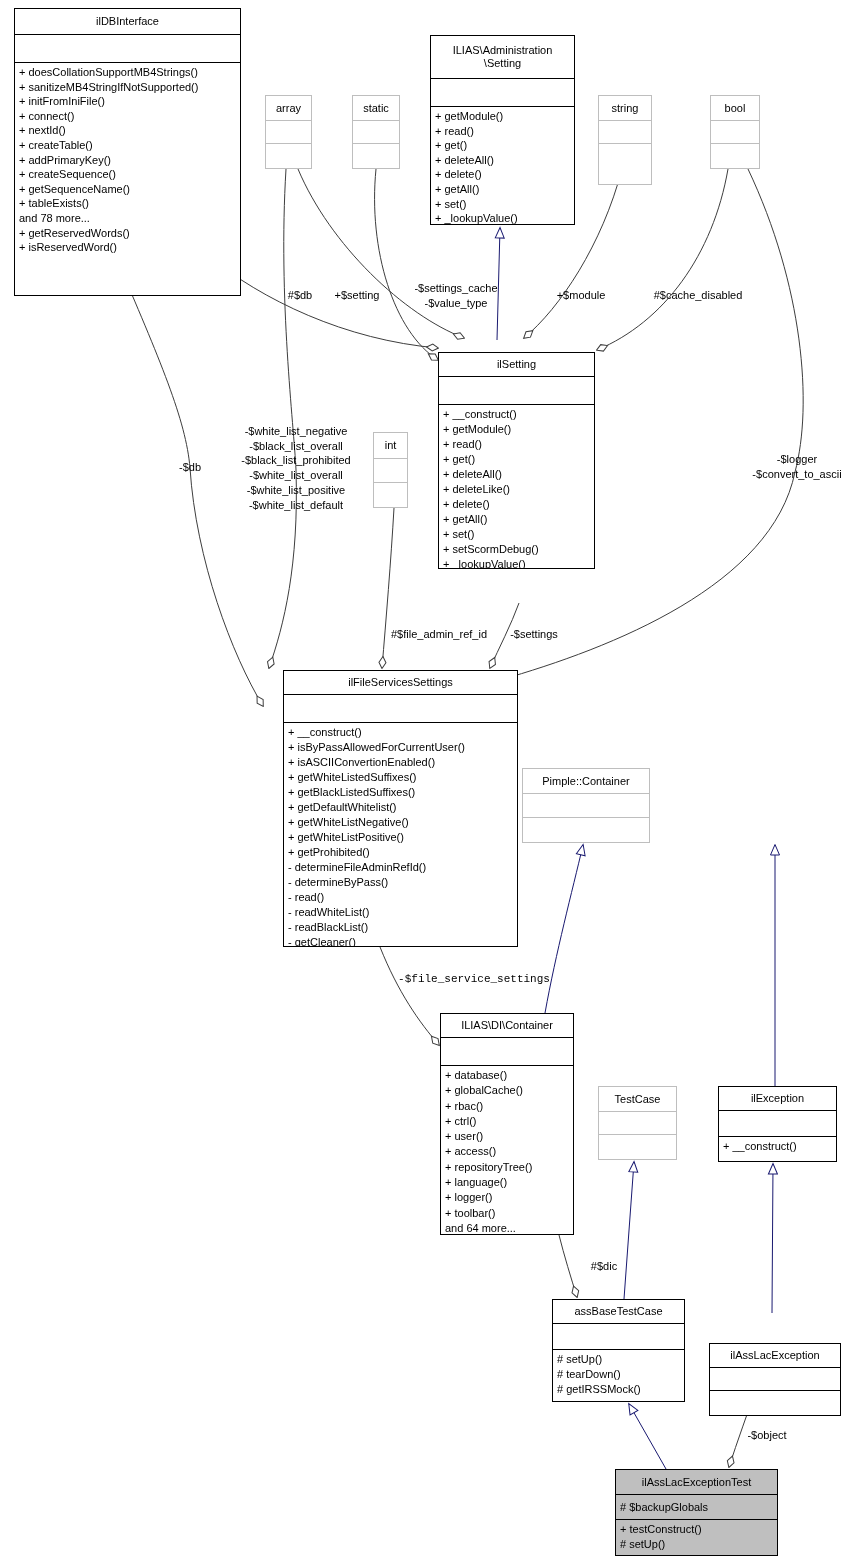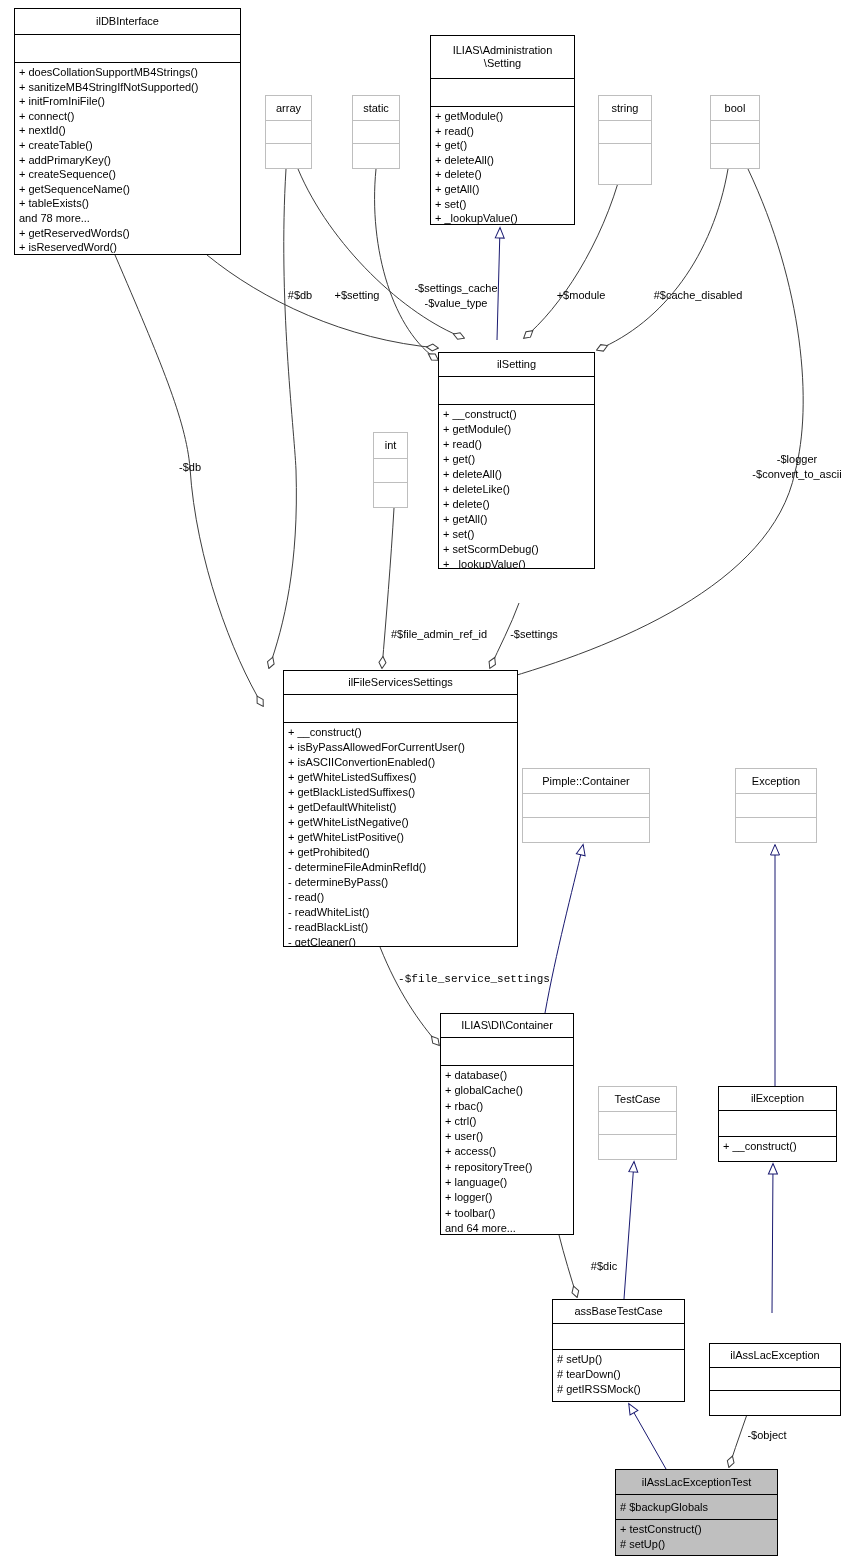"ilDBInterface" div.uml-box { height: 247px -> 288px }
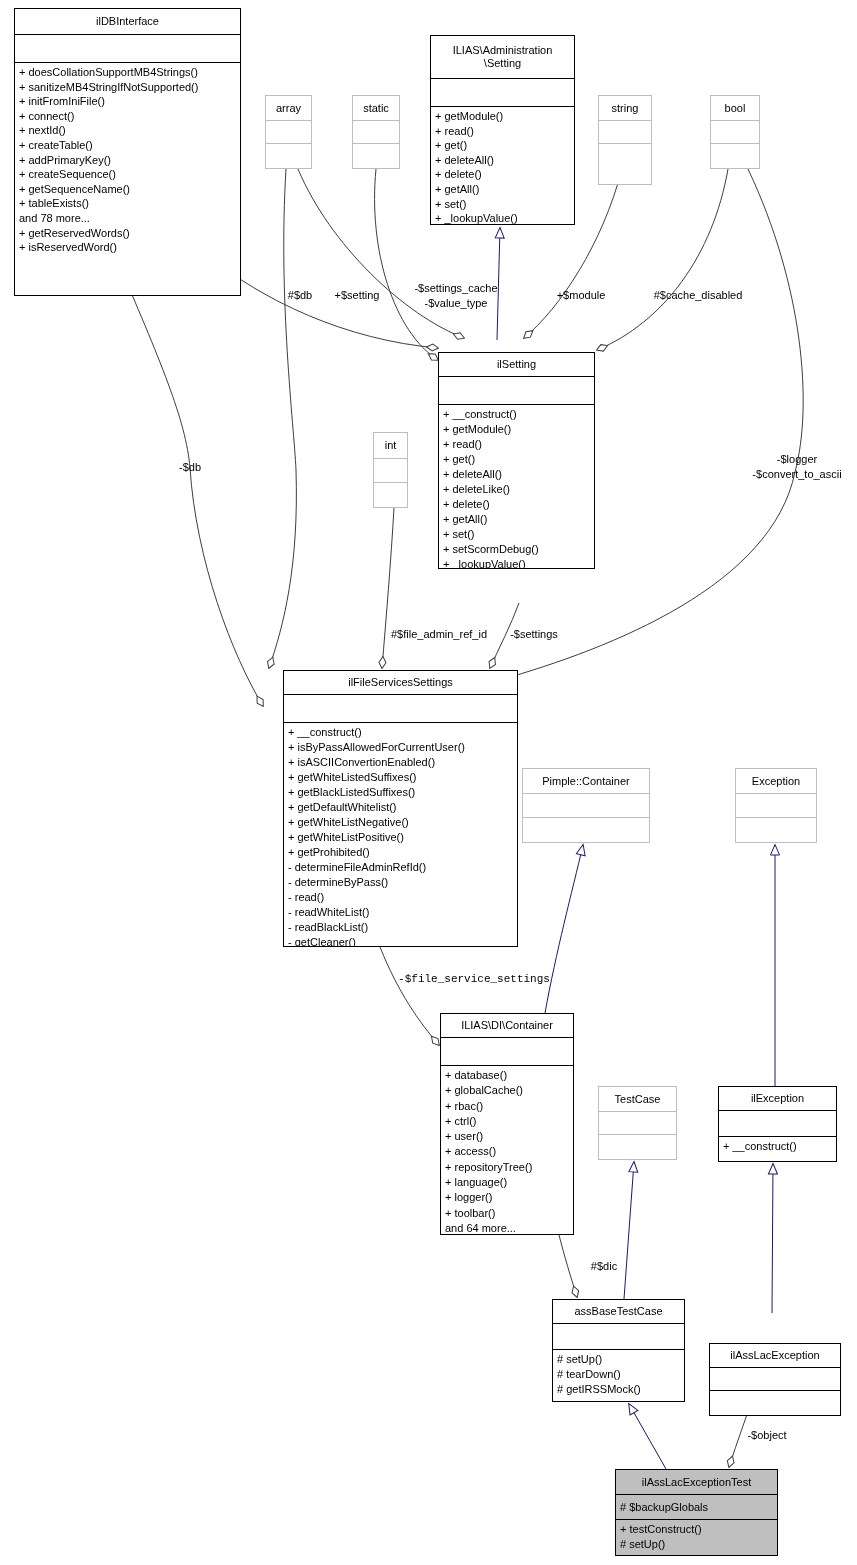"-$white_list_negative" div.edge-label { html: none -> <div>-$white_list_negative -$black_list_overall -$black_list_prohibited -$white_list_overall -$white_list_positive -$white_list_default</div> }
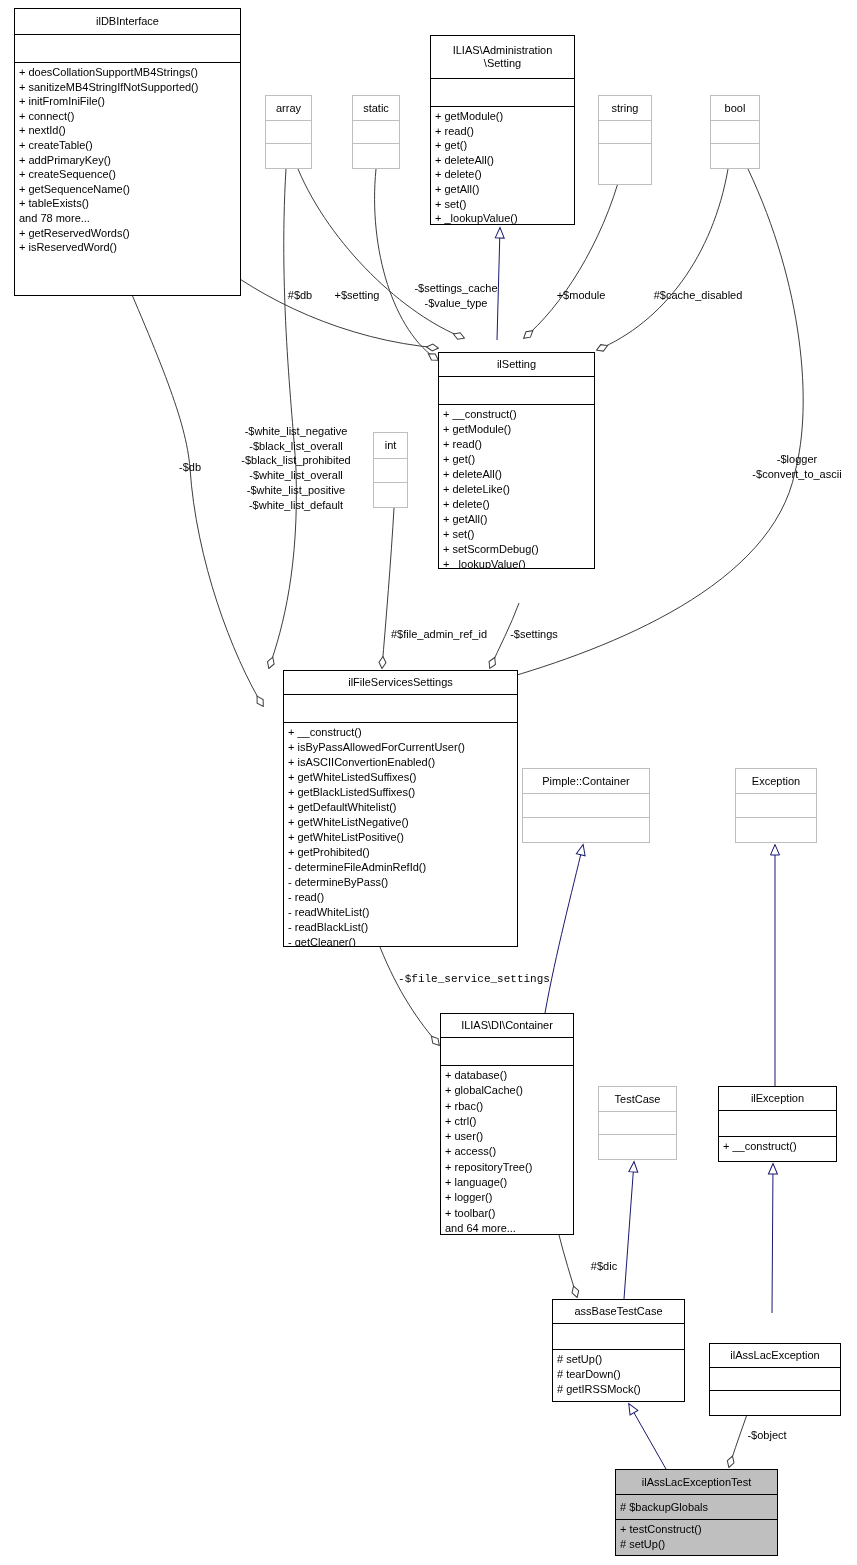"Exception" div.uml-box { html: <div> <div>Exception</div> <div></div> <div></div> </div> -> none }
